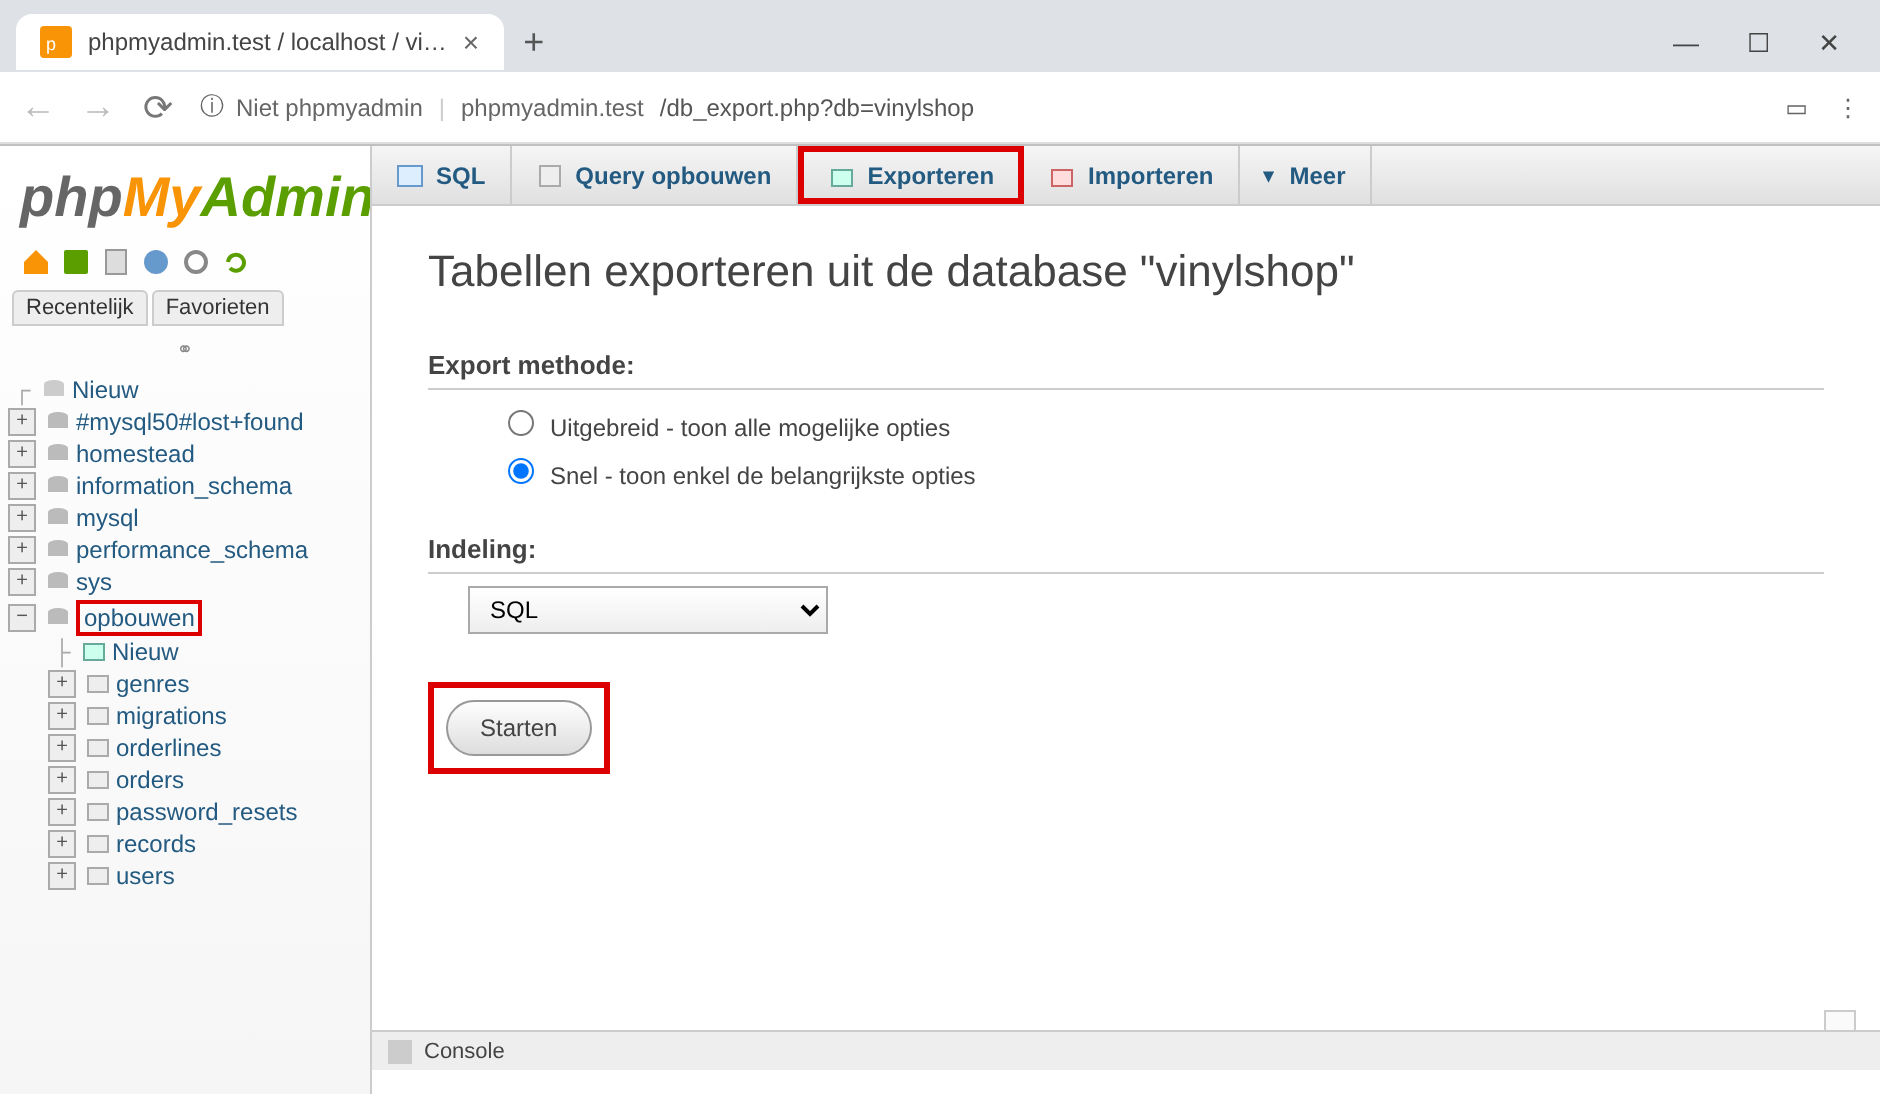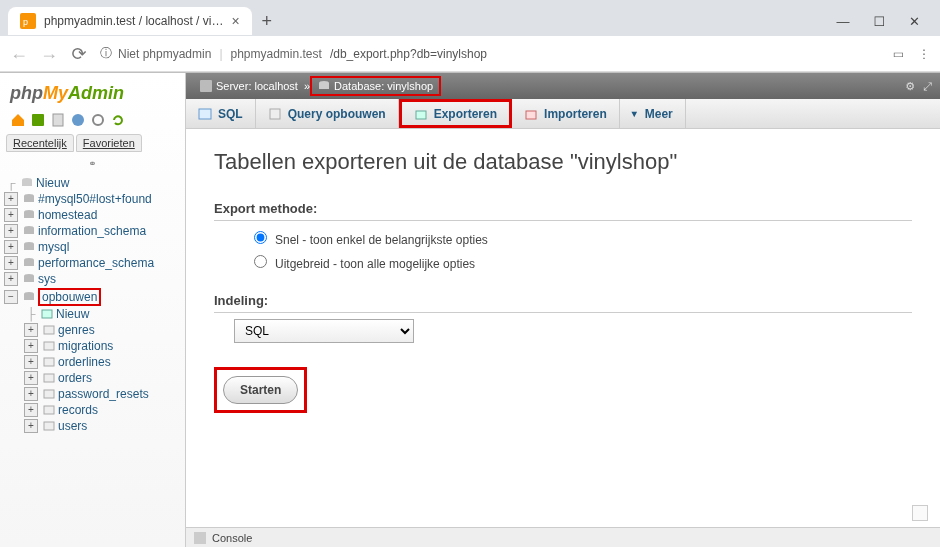"phpMyAdmin" .logo { font-size: 18px -> 28px }
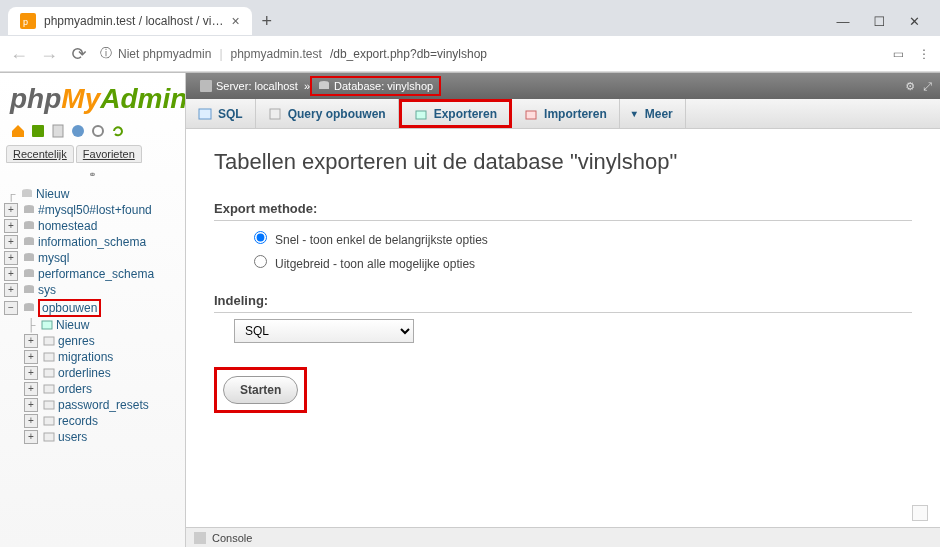"Server: localhost" div.breadcrumb { html: <div> <div> <span> <svg> <rect></rect> </svg> </span> <span>Server: localhost</span> </div> <span>»</span> <div> <span> <svg> <ellipse></ellipse> <rect></rect> </svg> </span> <span>Database: vinylshop</span> </div> <span>⚙</span> <span>⤢</span> </div> -> none }
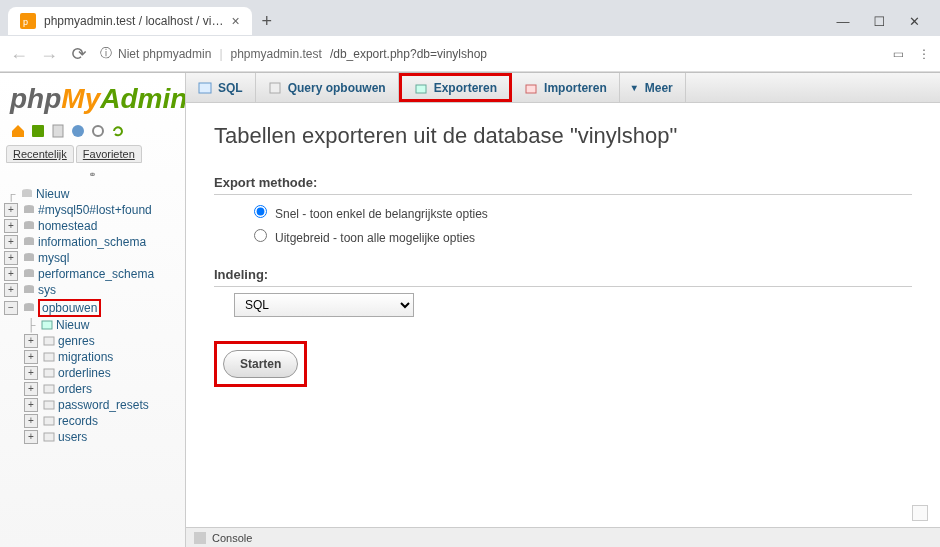"Recentelijk" .side-tabs { text-decoration: underline -> none }
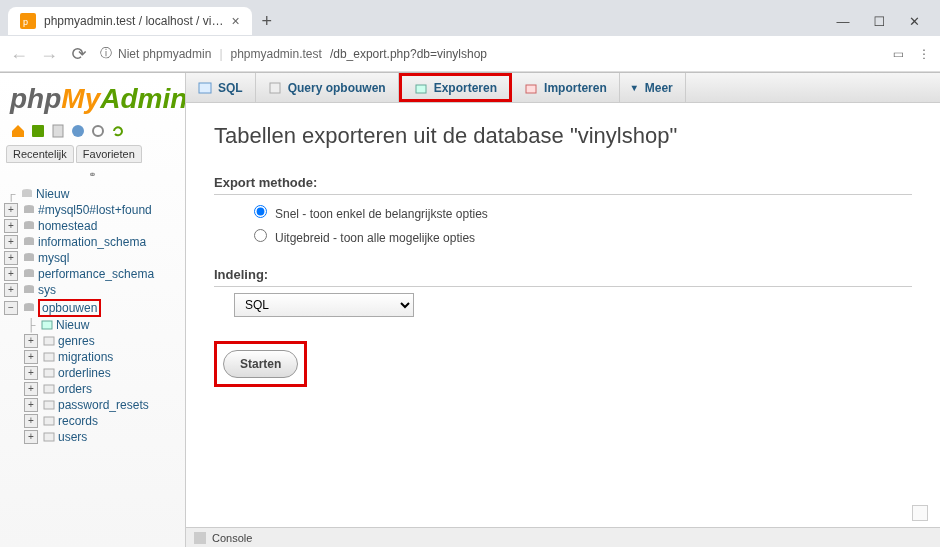"Snel - toon enkel de" label { order: before "Uitgebreid - toon alle mogelijke" -> after "Uitgebreid - toon alle mogelijke" }
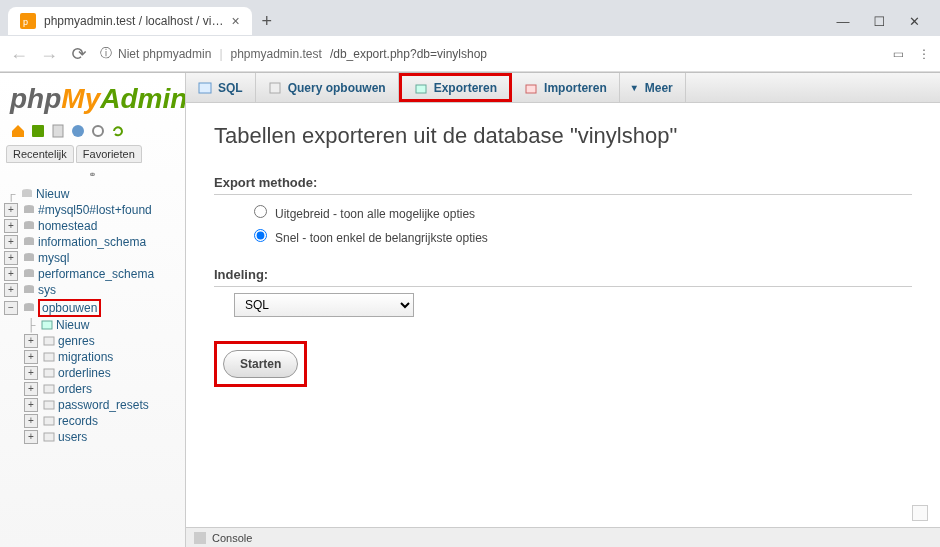"Starten" .start-btn { font-weight: bold -> normal }
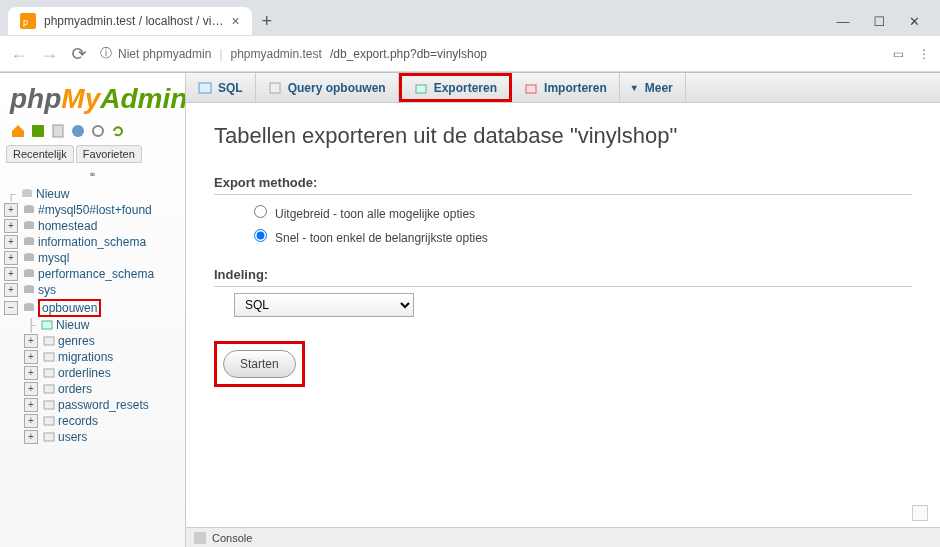"Console" .console-bar { bottom: 0 -> 12px }
